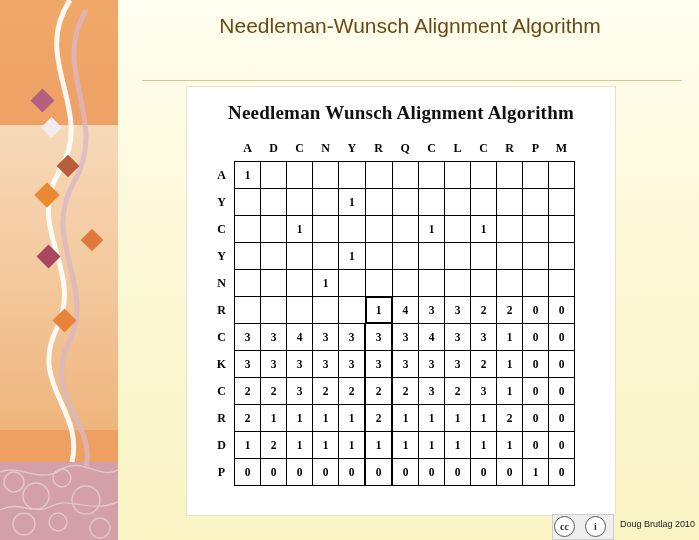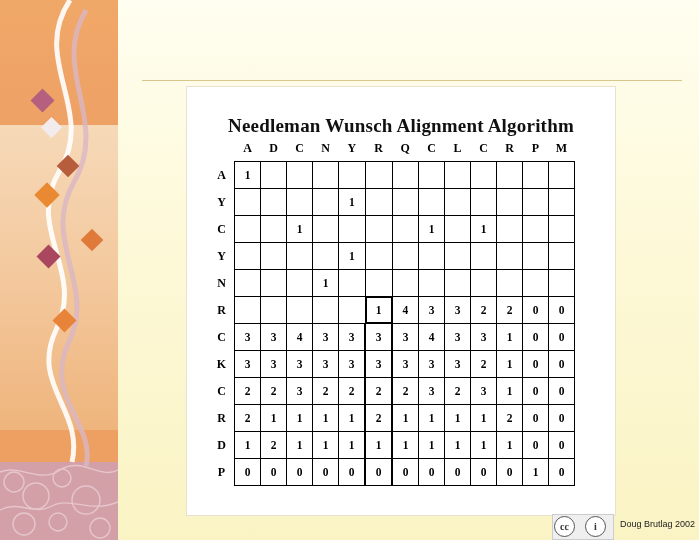"Needleman-Wunsch Alignment Algorithm" div { html: none -> <div>Needleman-Wunsch Alignment Algorithm</div> }
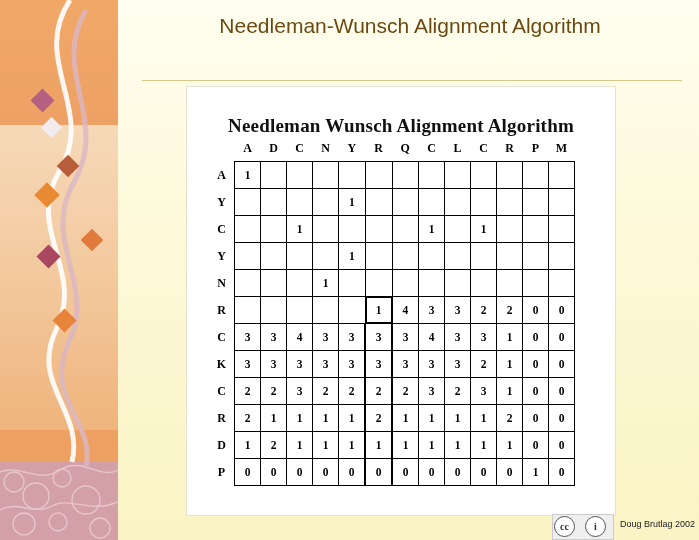"Needleman Wunsch Alignment Algorithm" .fig-title { margin: 28px 0 2px 0 -> 15px 0 2px 0 }
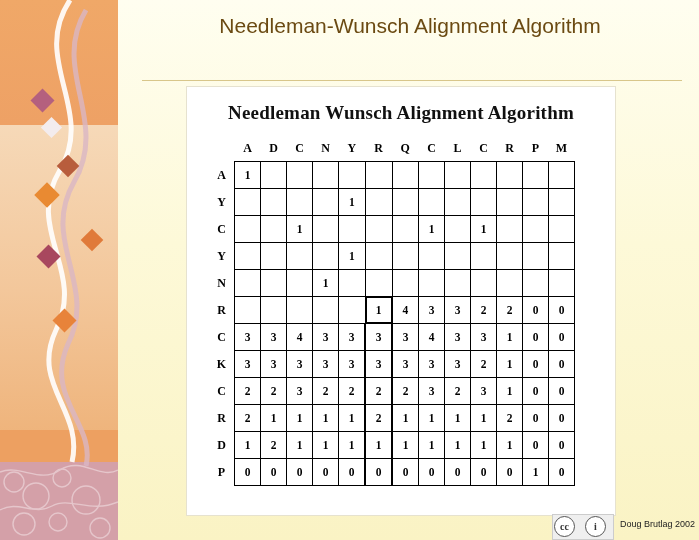"Doug Brutlag 2002" div.credit { text: 2002 -> 2010 }
